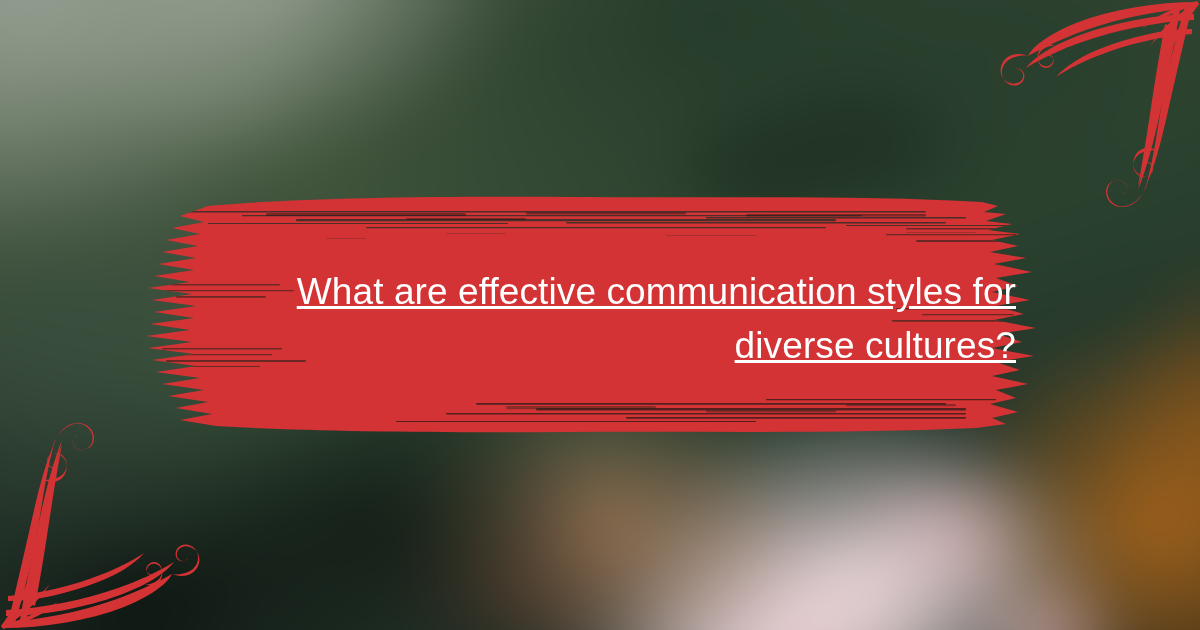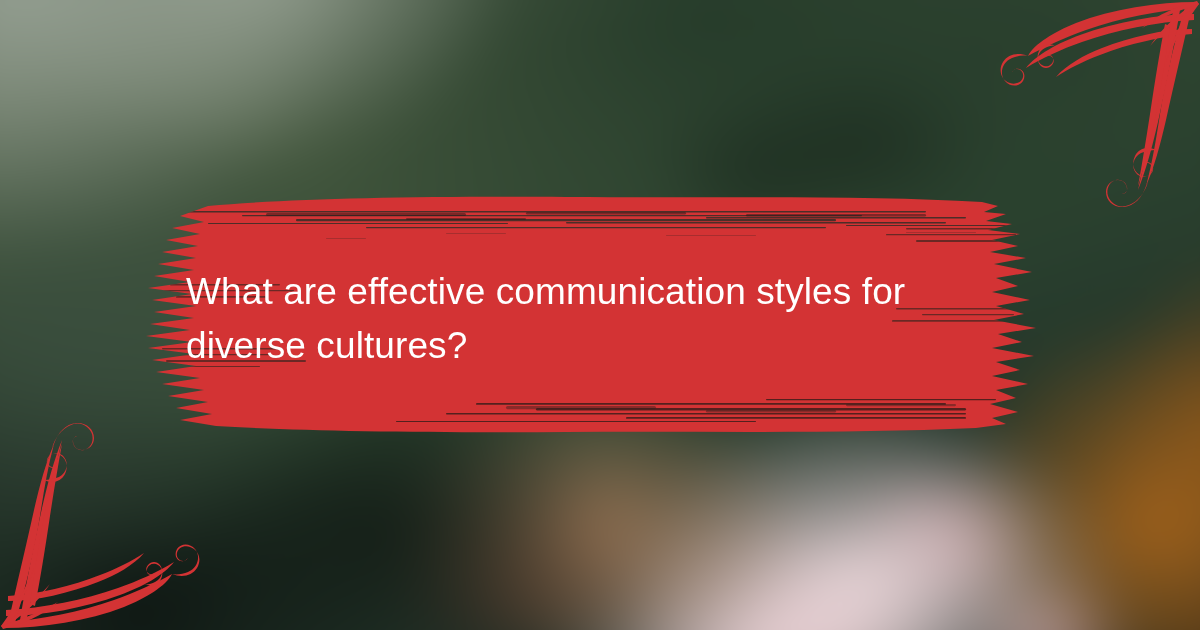"What are effective communication styles" #headline { text-align: left -> right; text-decoration: none -> underline }
